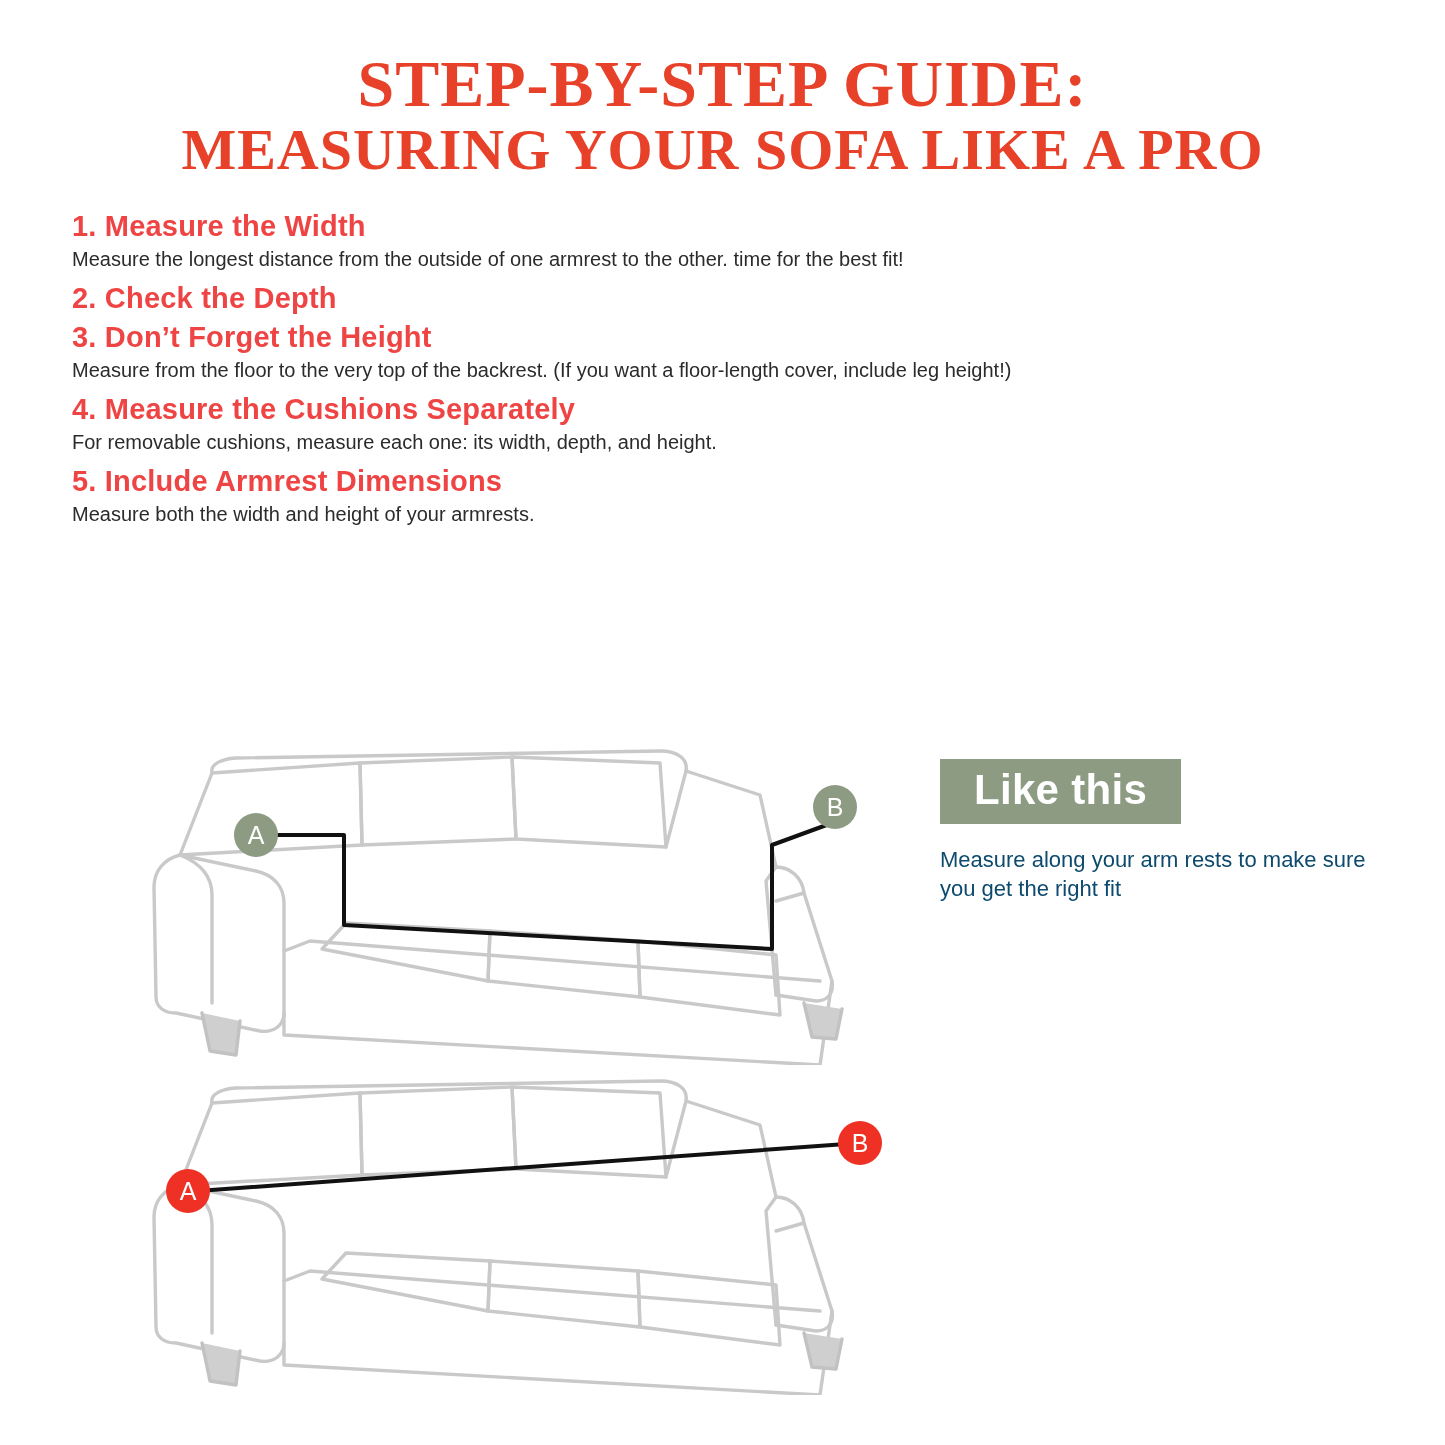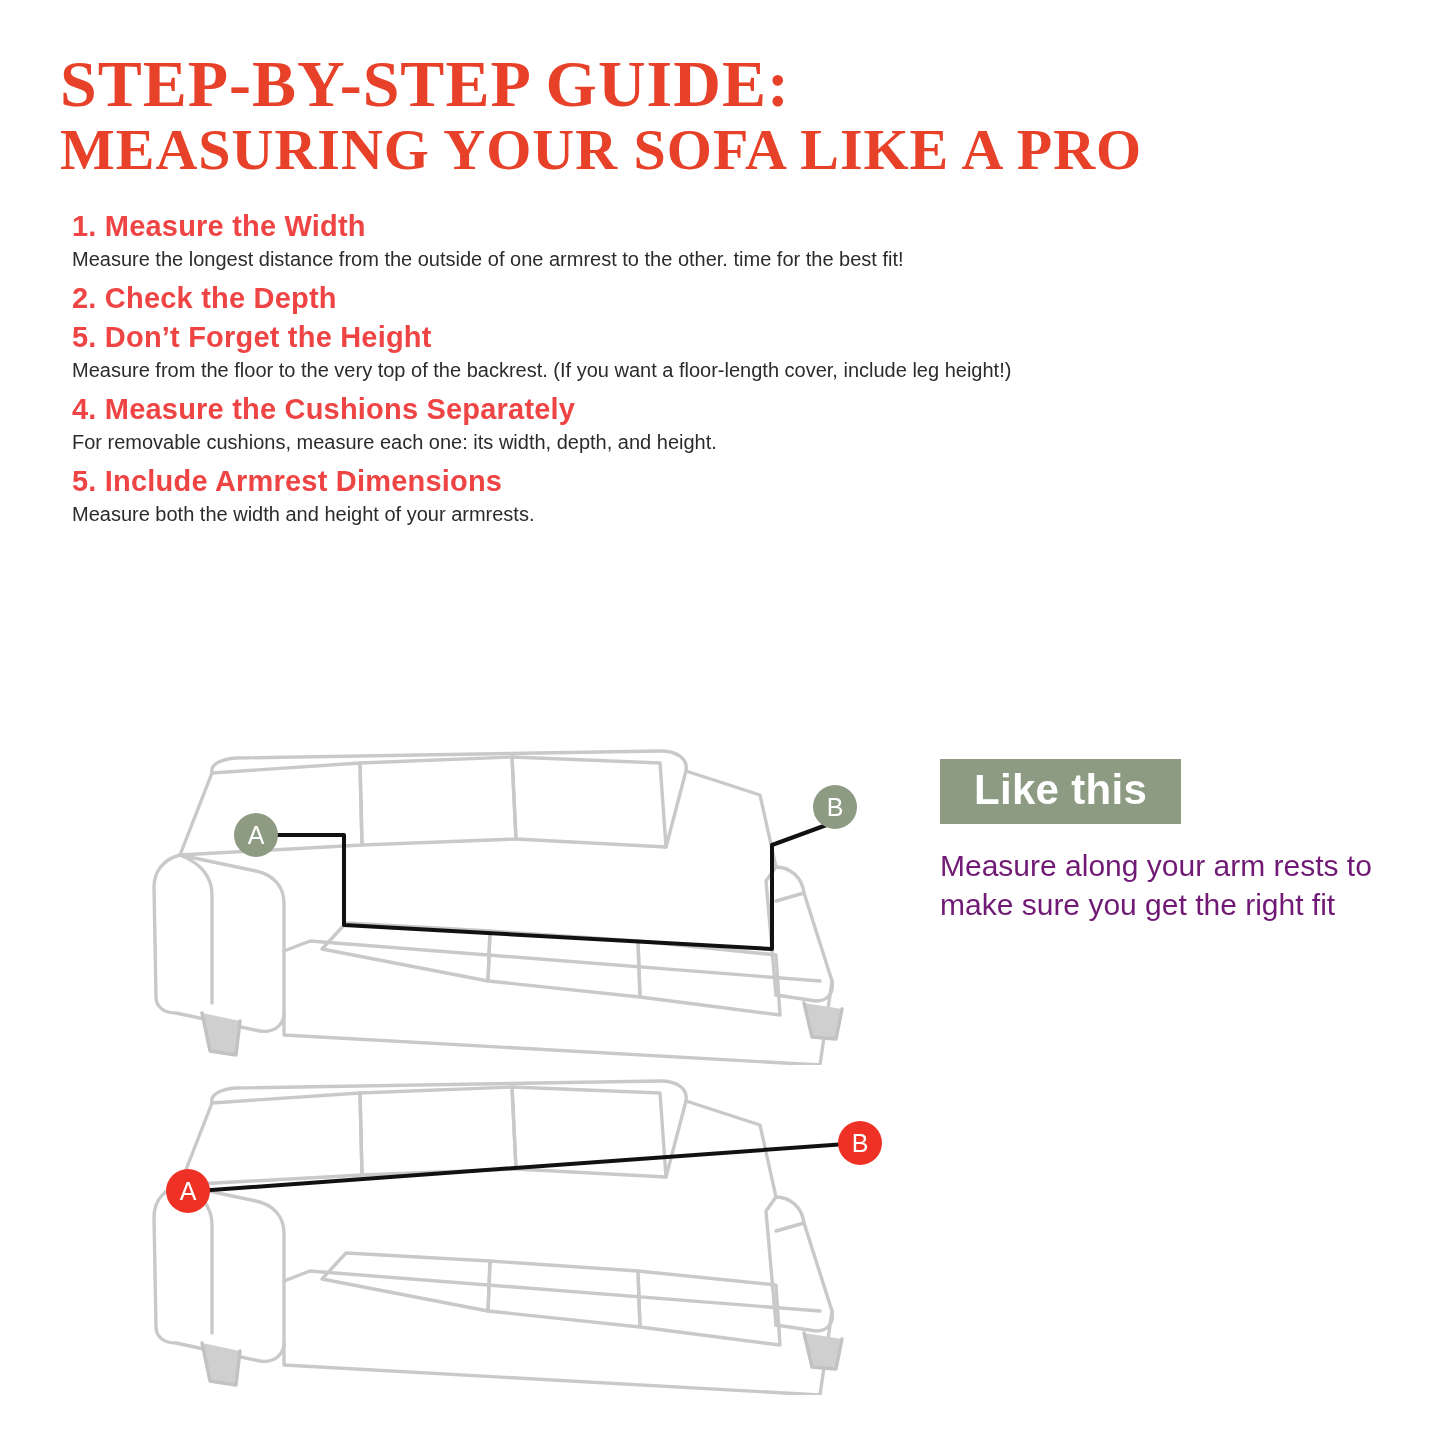"STEP-BY-STEP GUIDE:" .title-block { text-align: left -> center }
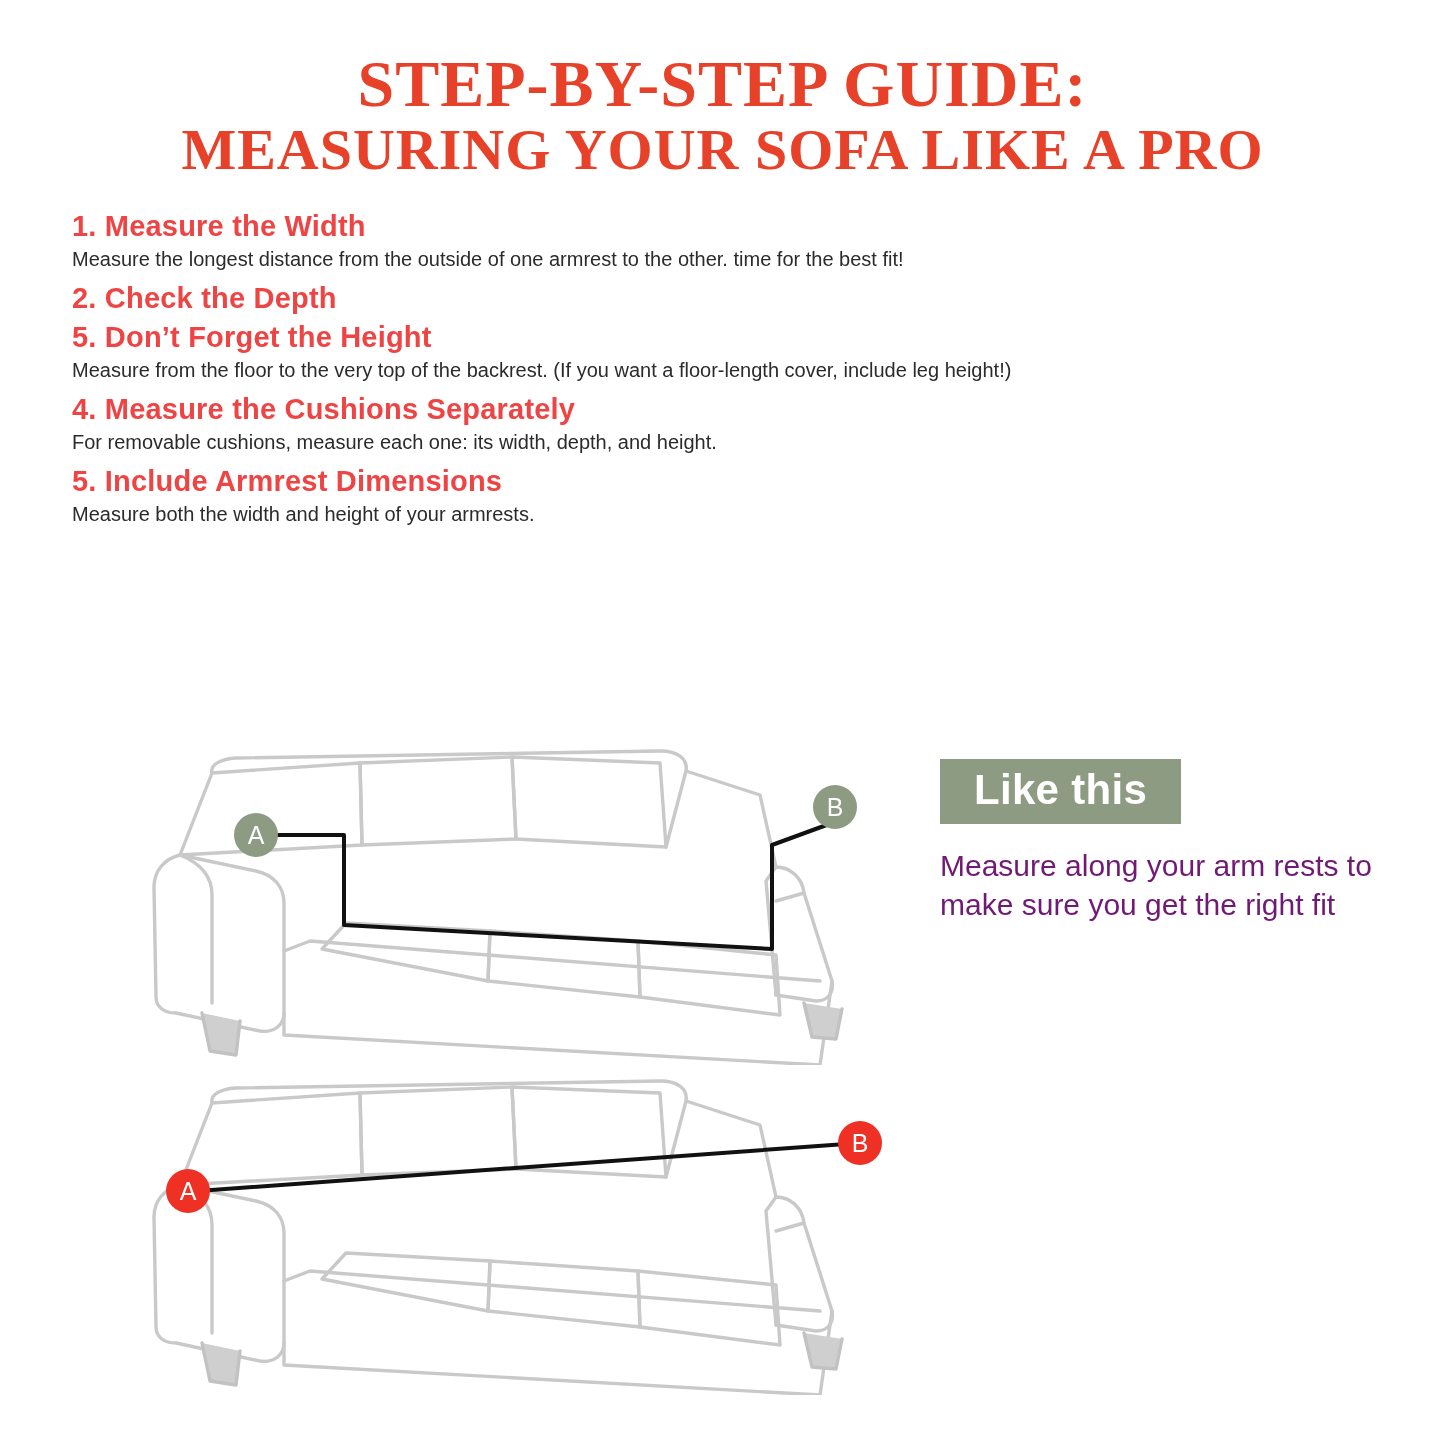"5. Don’t Forget the Height" p.step-title { text: 5 -> 3 }
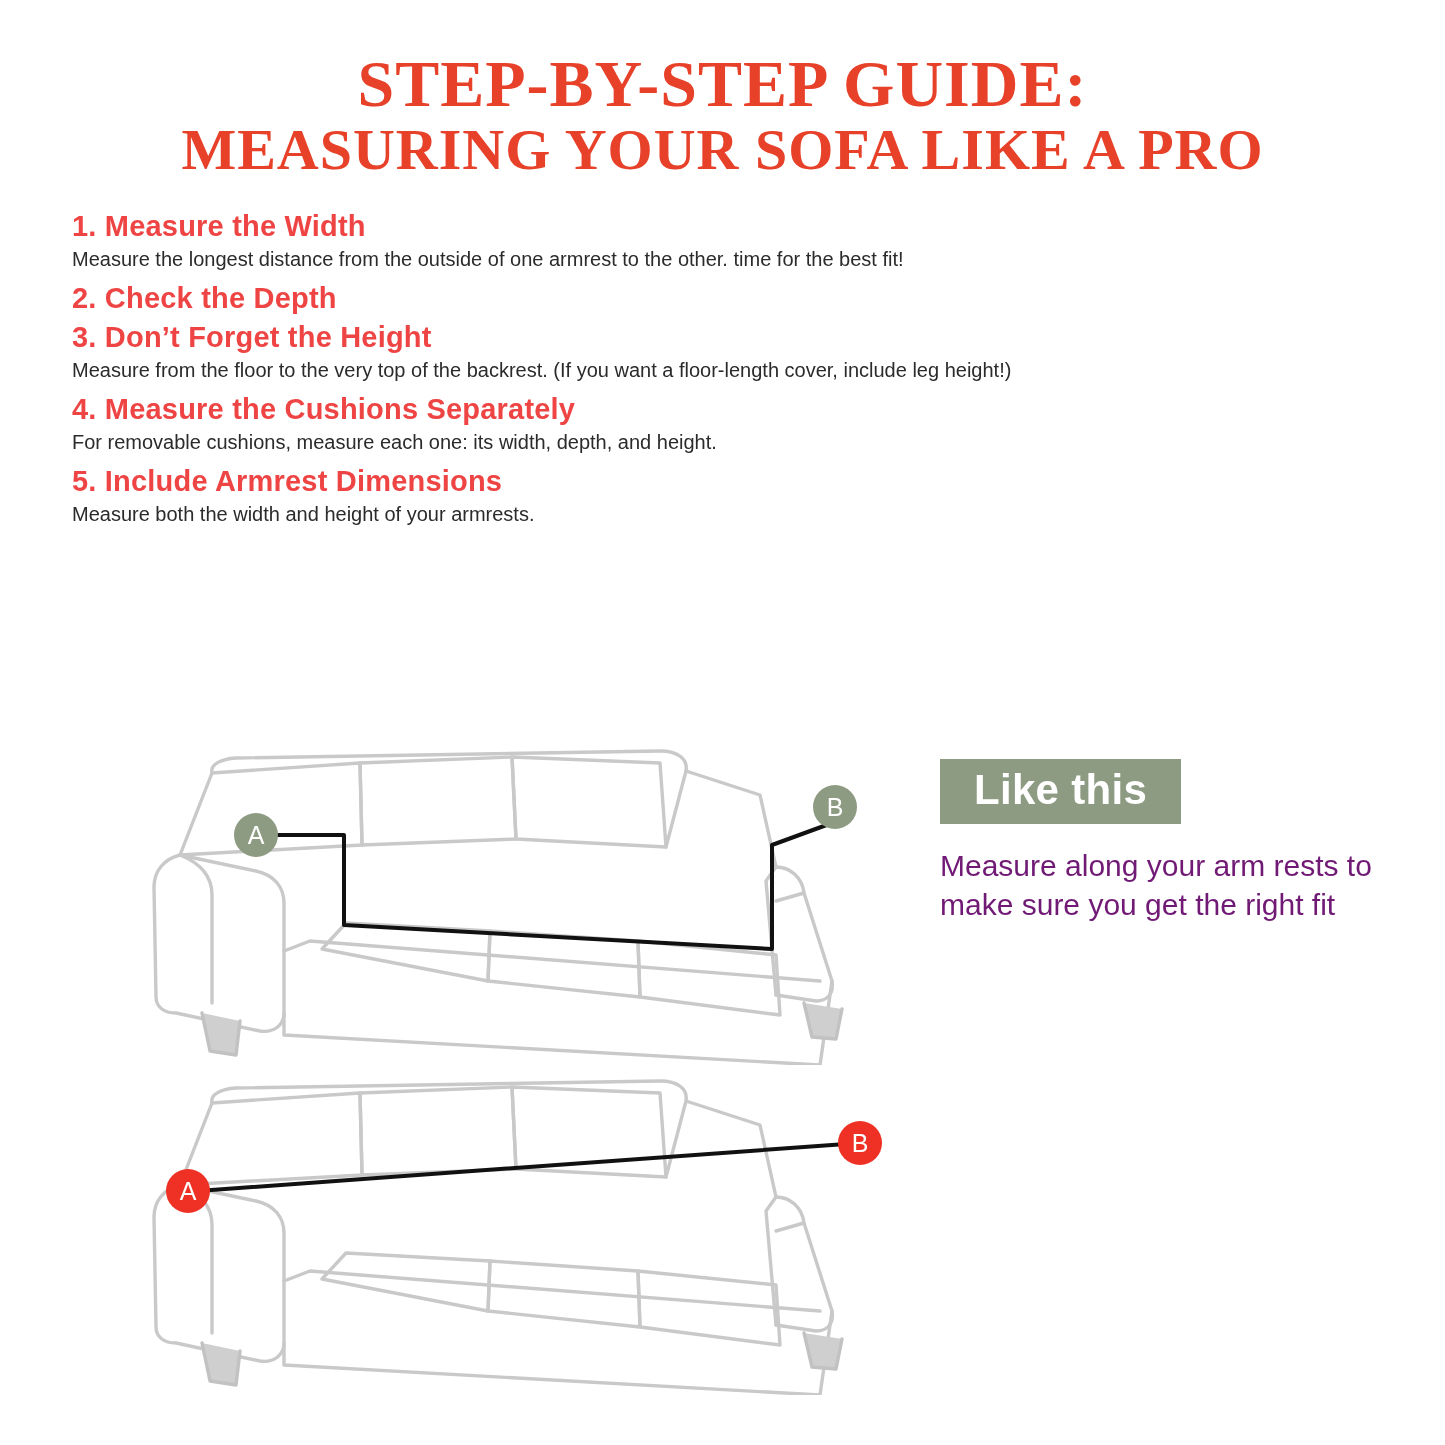"Measure along your arm rests" .side-text { color: #701a75 -> #0c4a6e; font-size: 30px -> 22px }
